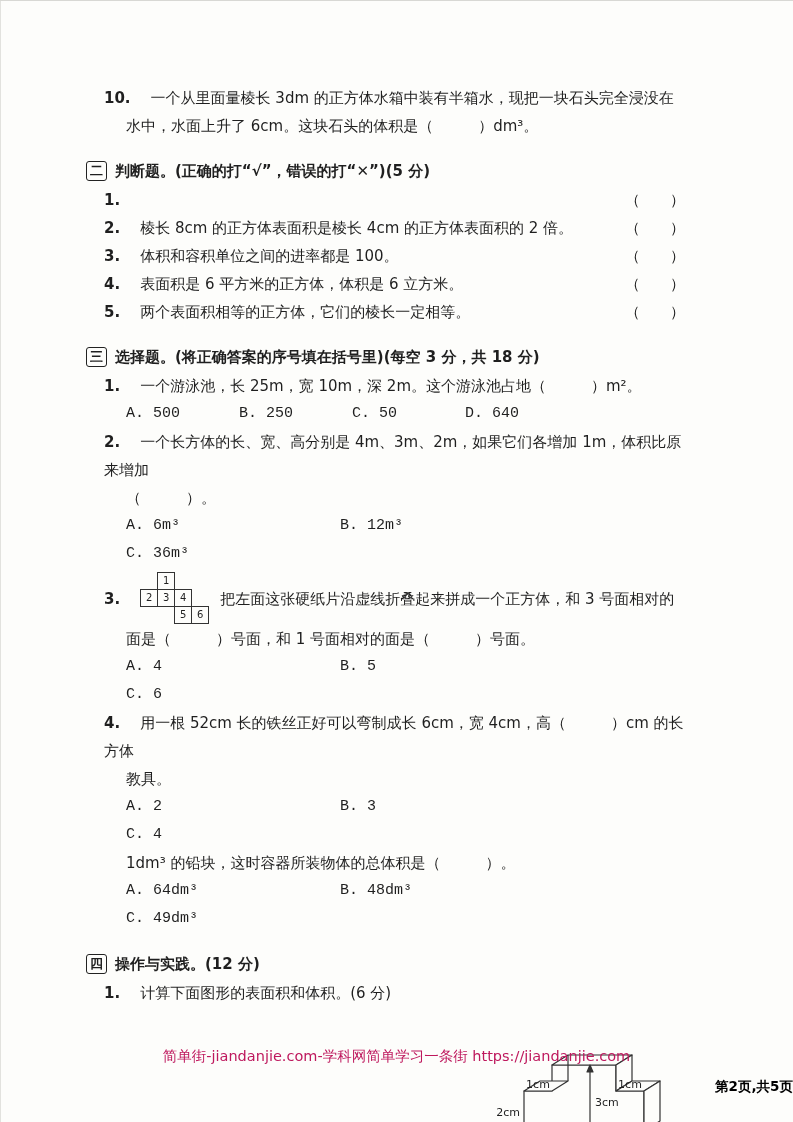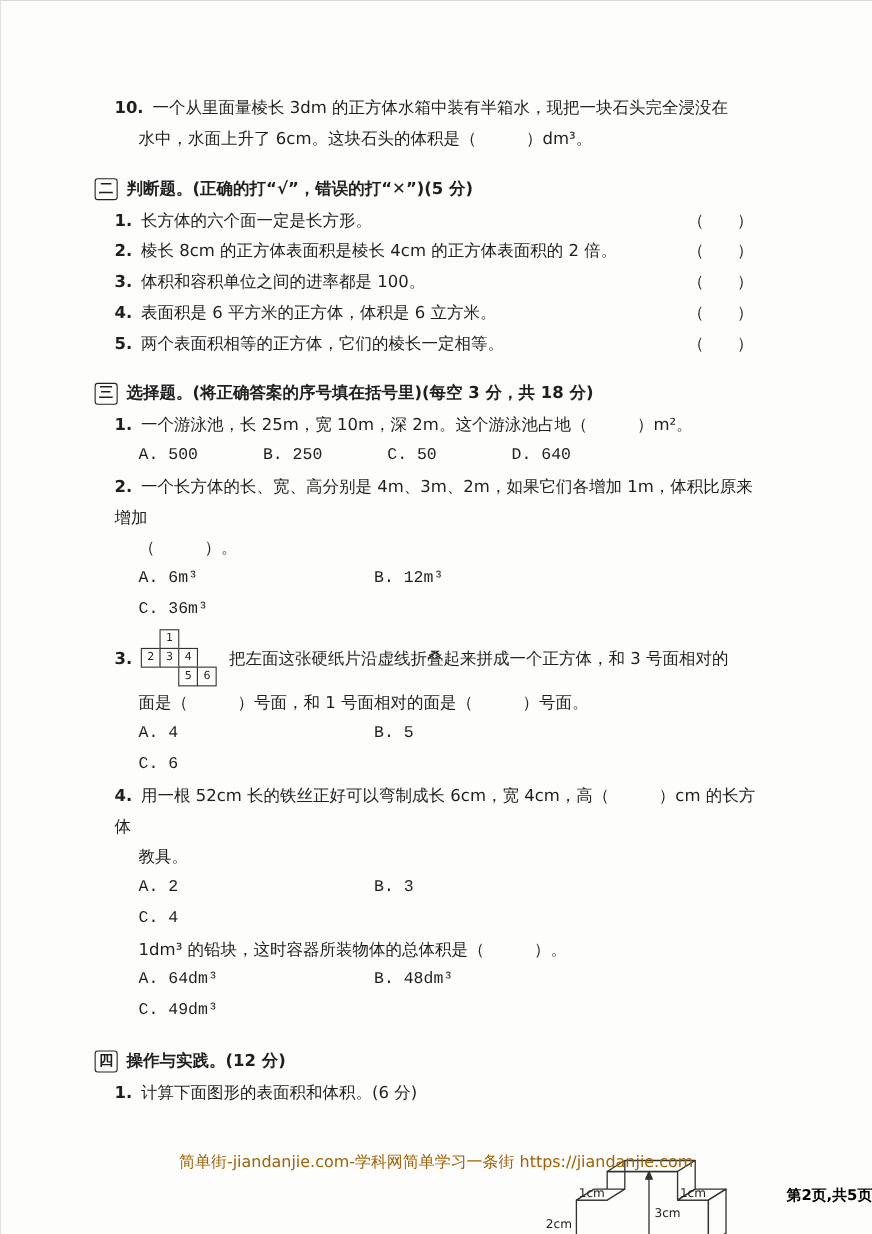"10." .qnum { margin-right: 8px -> 20px }
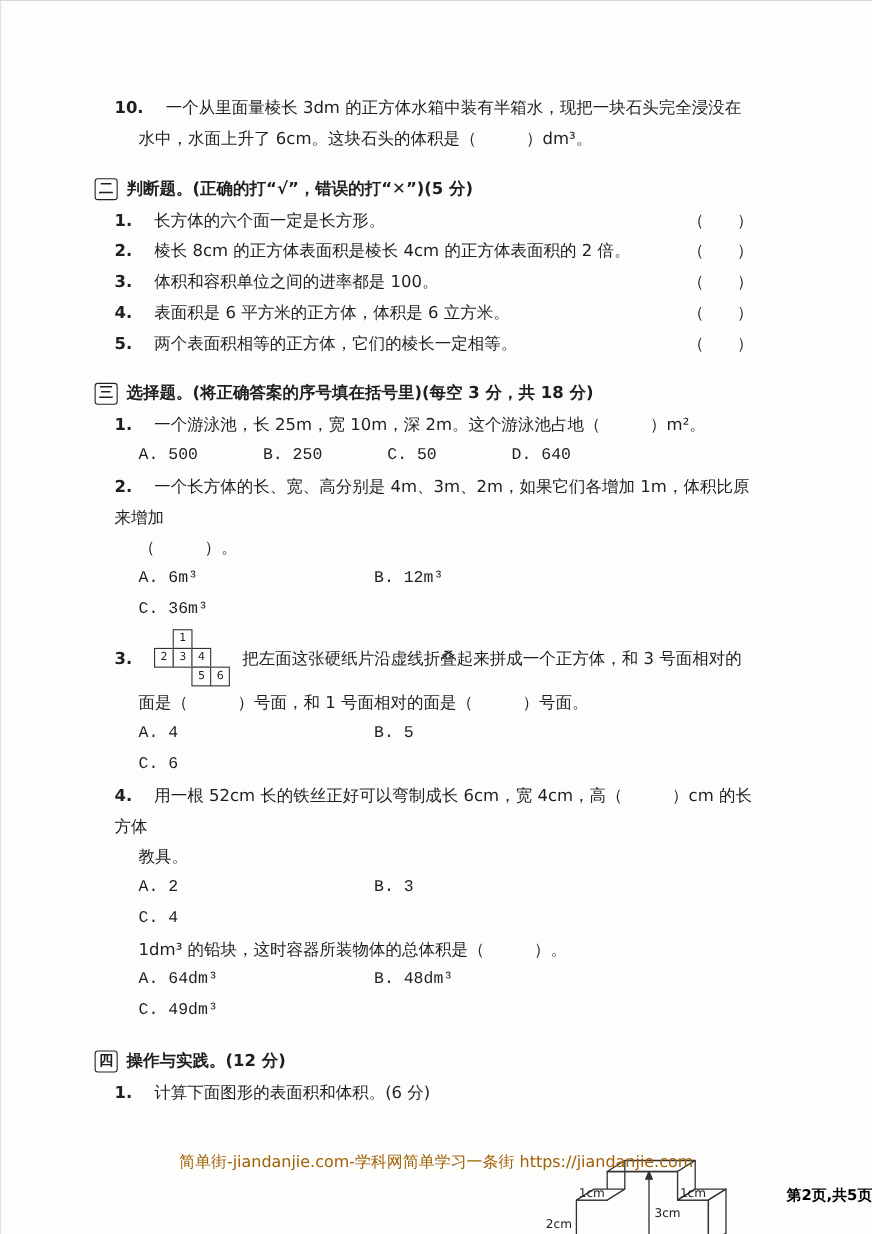"长方体的六个面一定是长方形。" span { html: <span>长方体的六个面一定是长方形。</span> -> none }
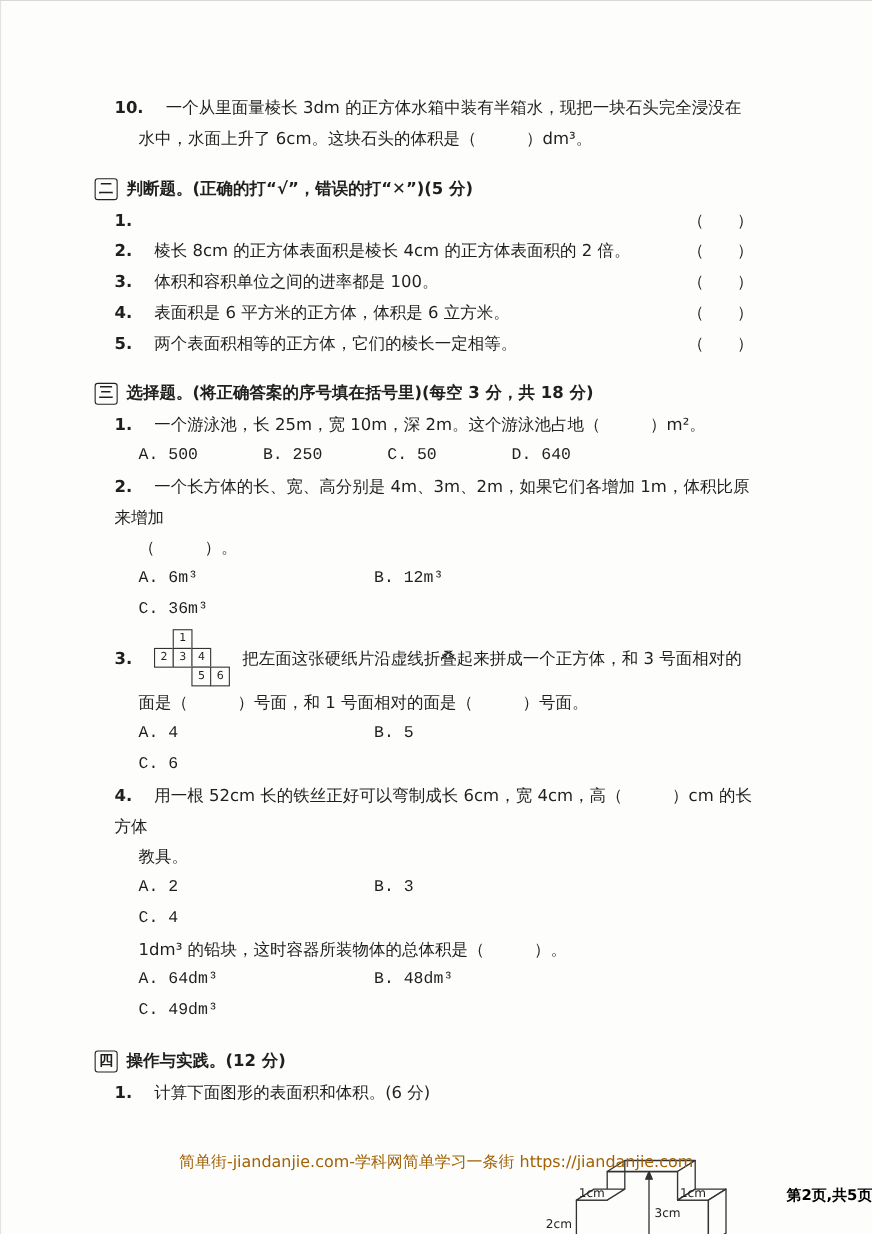"简单街-jiandanjie.com-学科网简单学习一条街" .footer-link { color: #a16207 -> #be185d }
